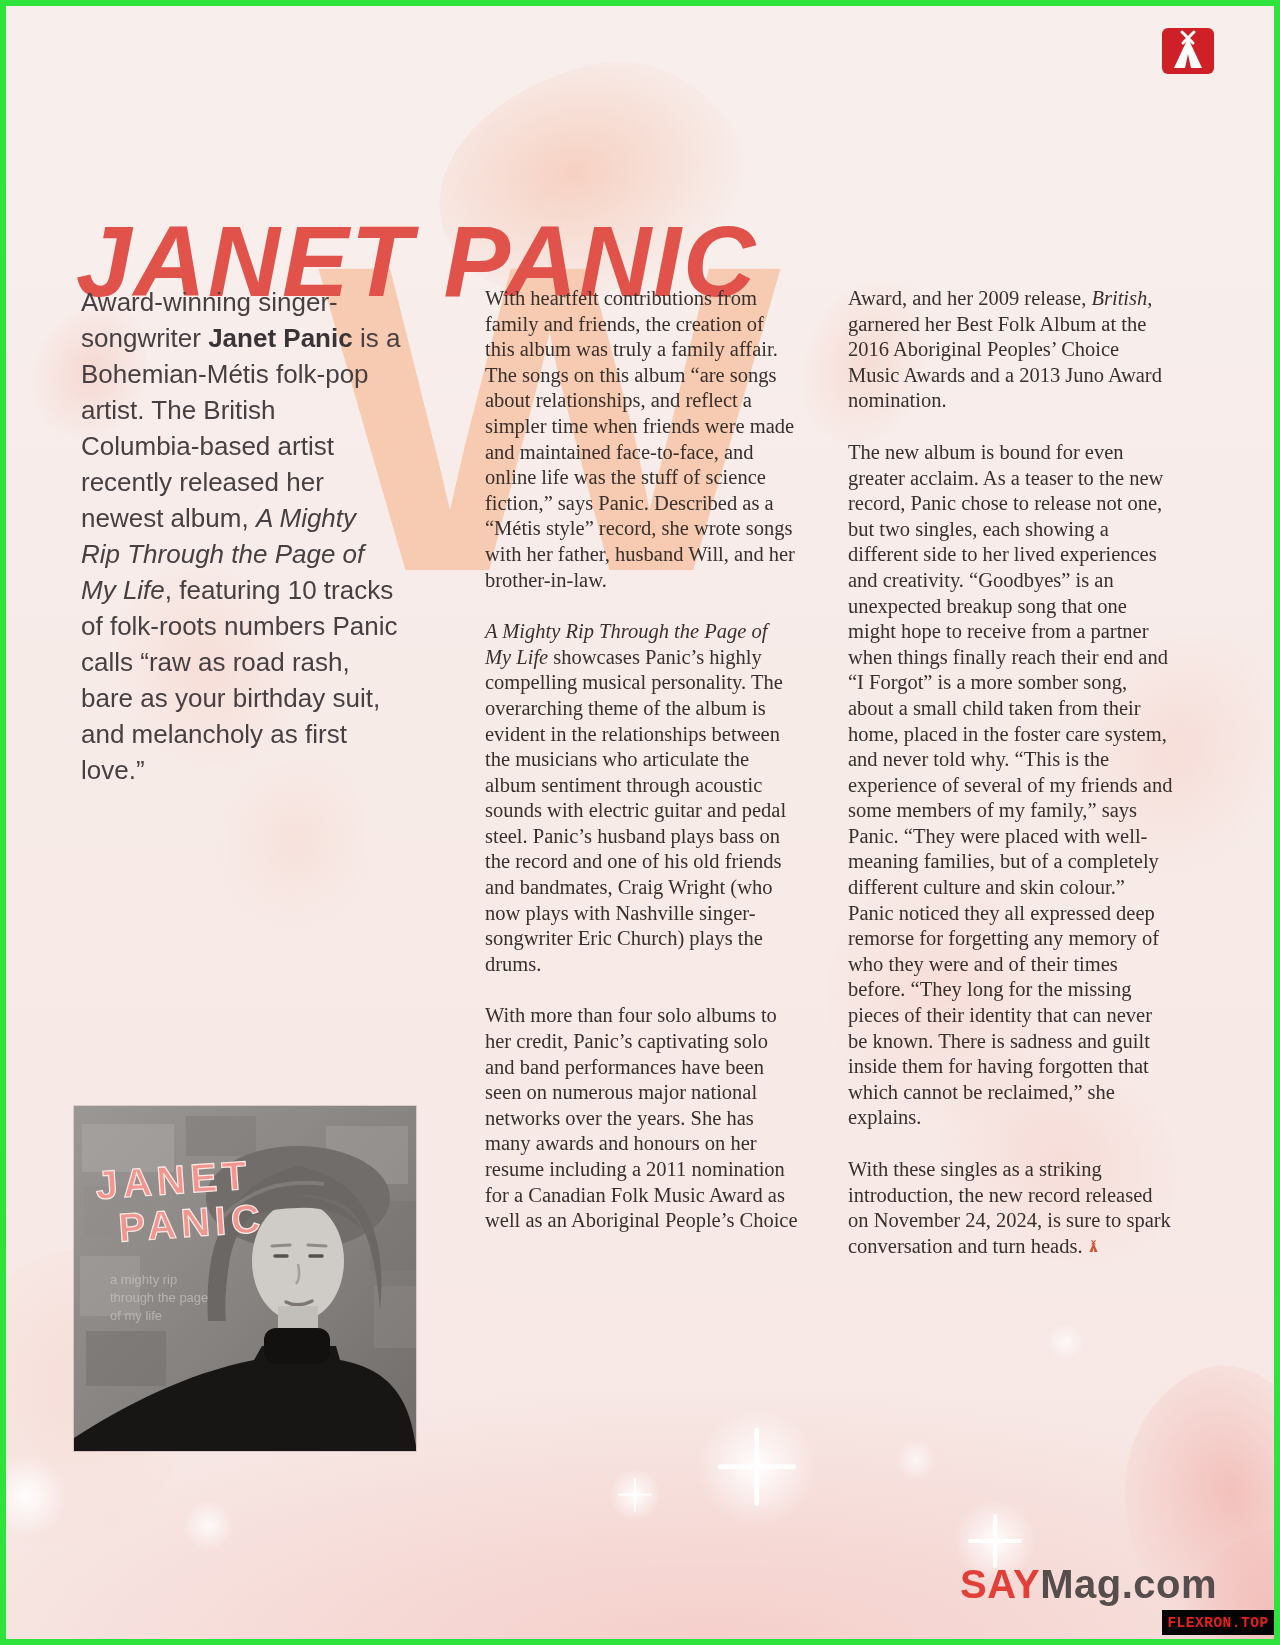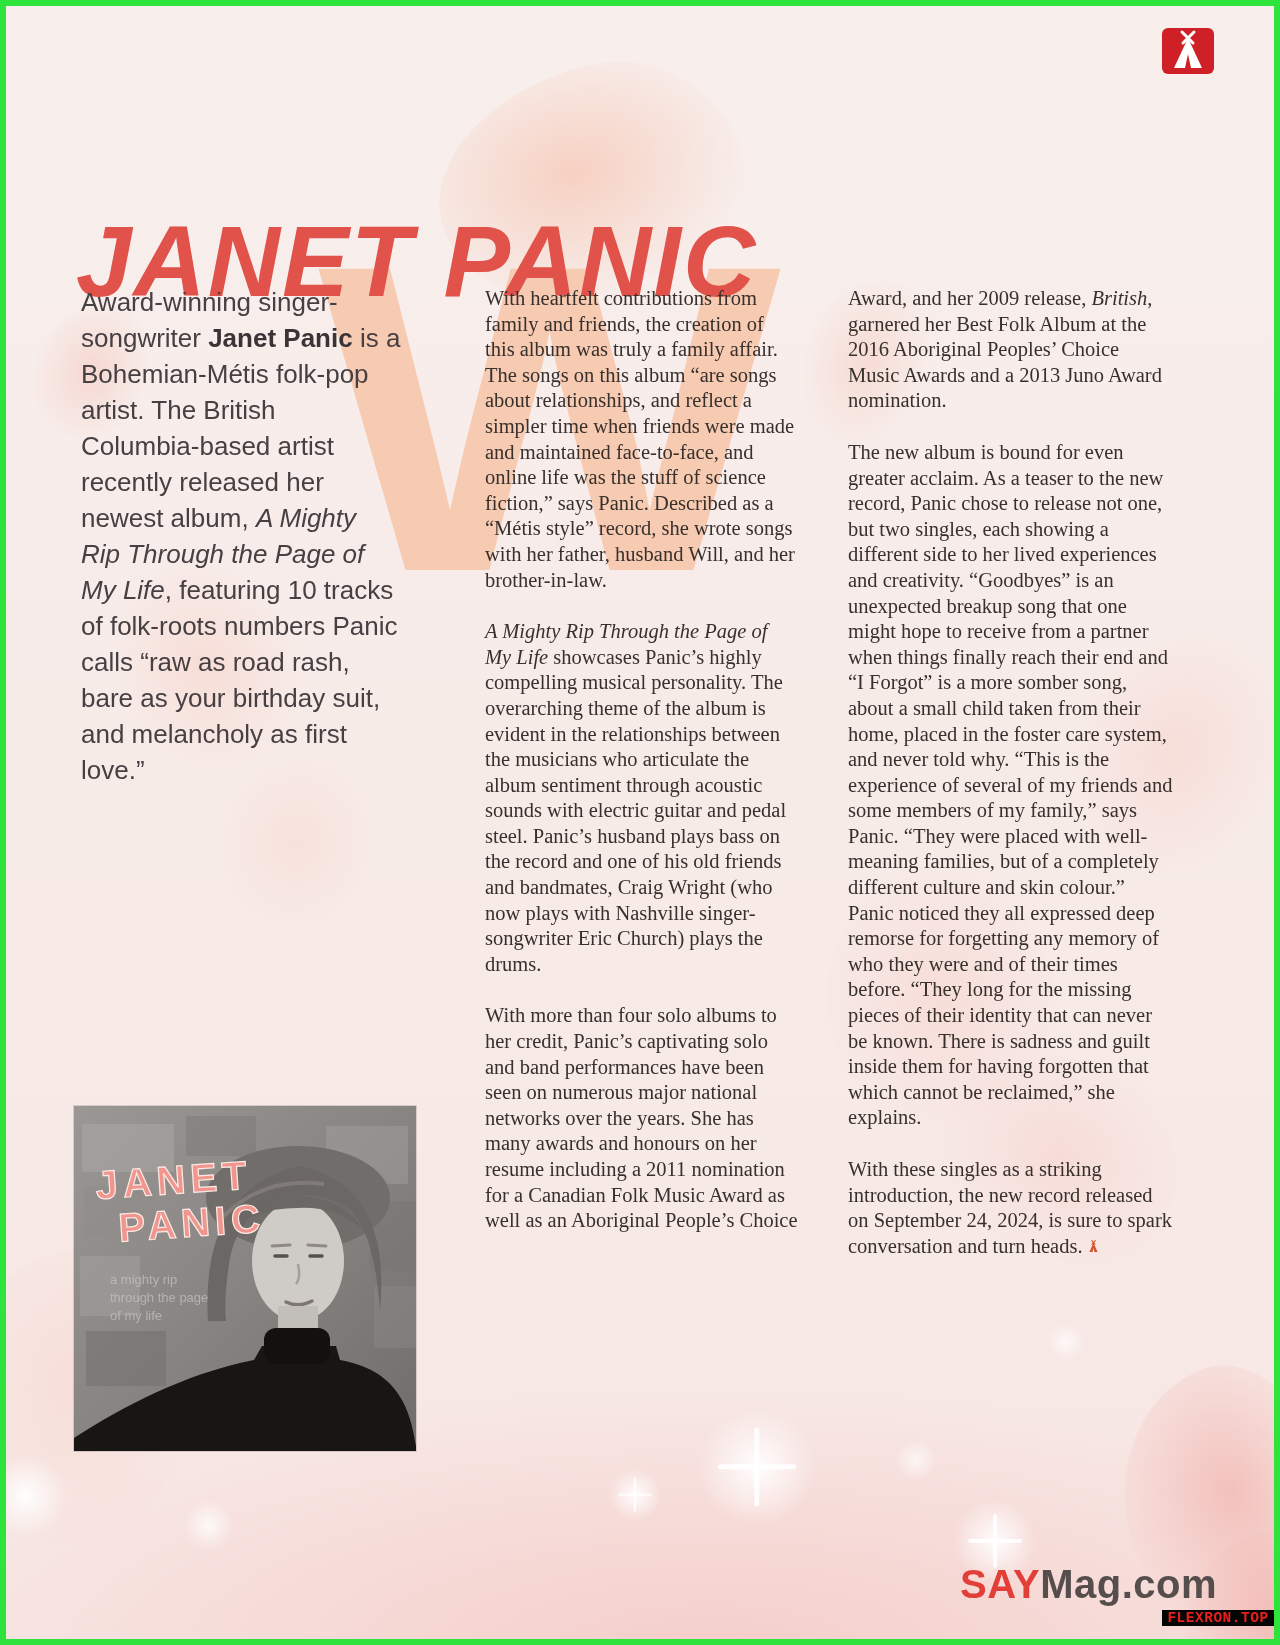"With these singles as a" span { text: September -> November }
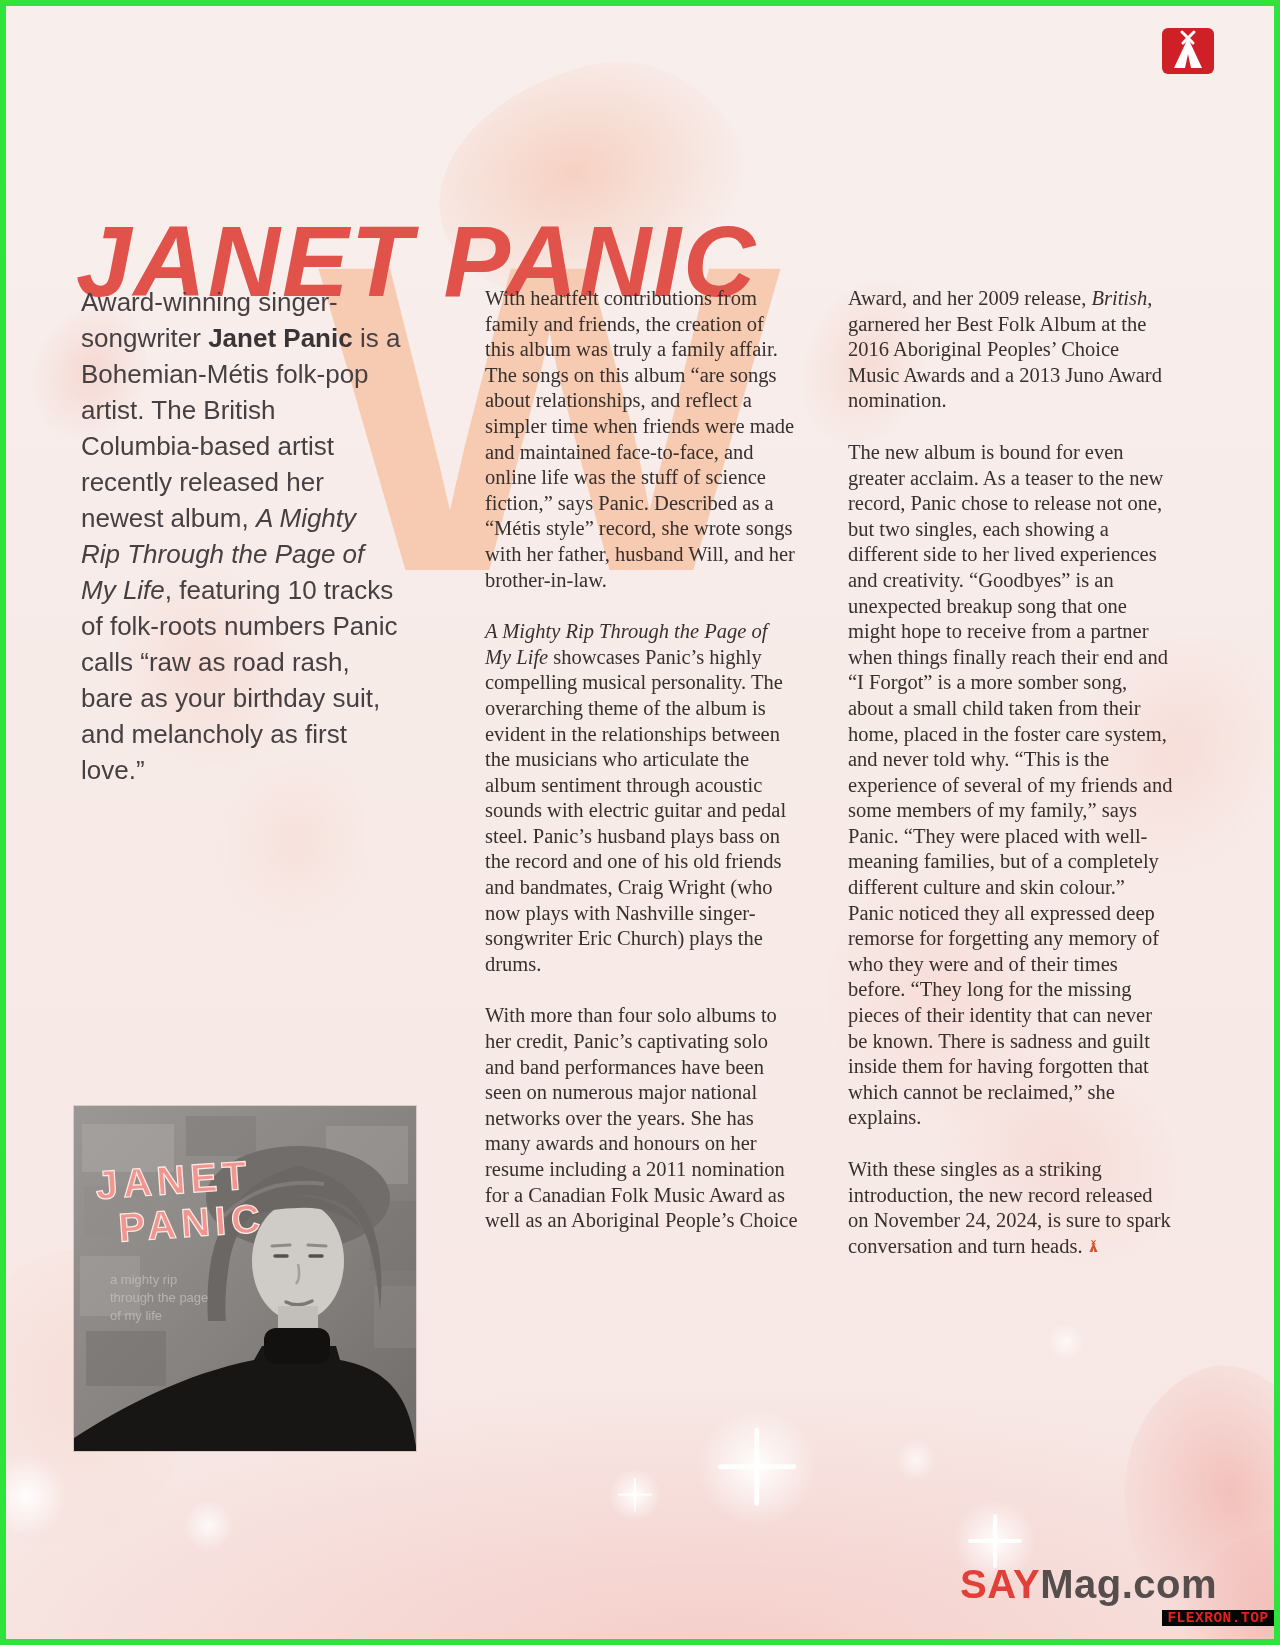"FLEXRON.TOP" .badge { height: 16px -> 25px }
